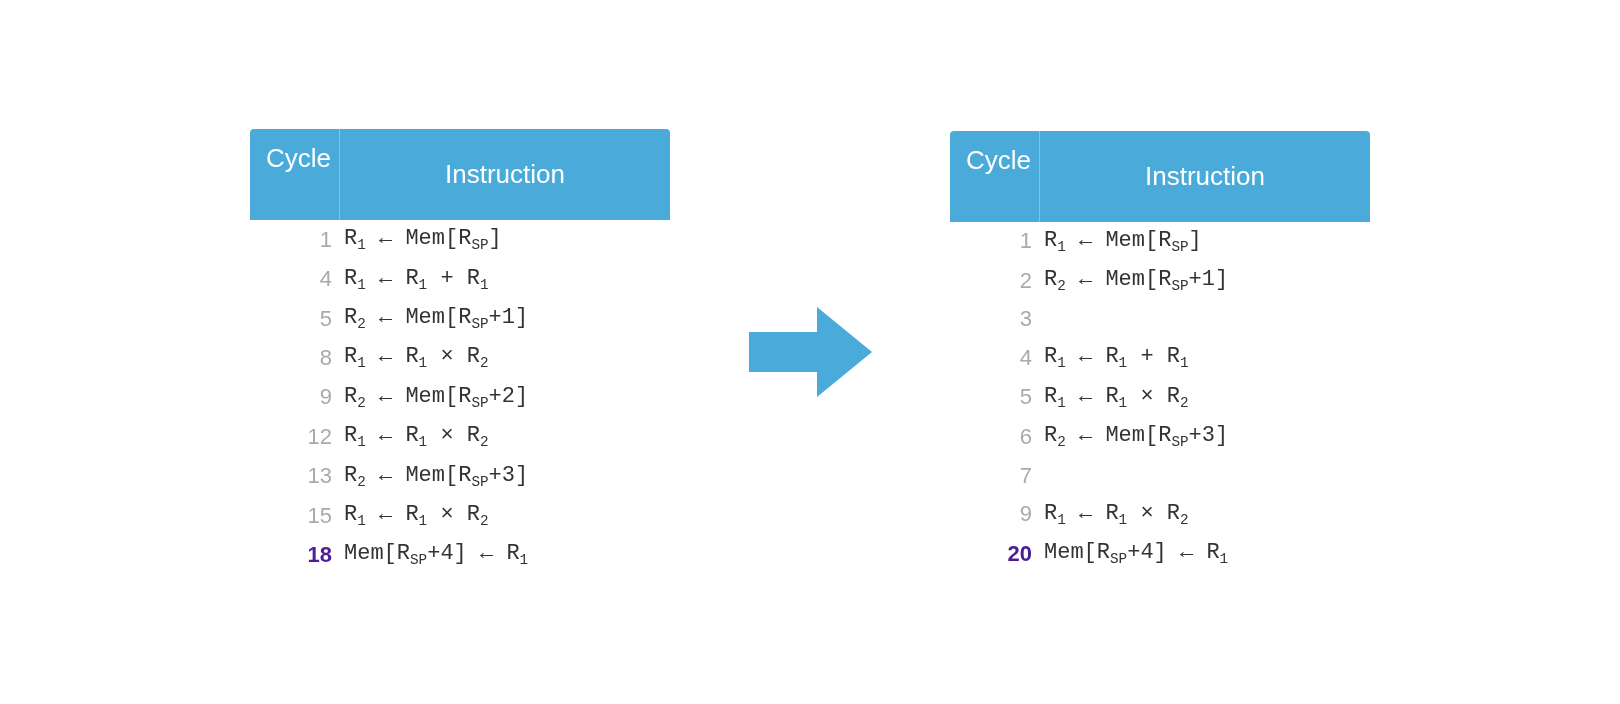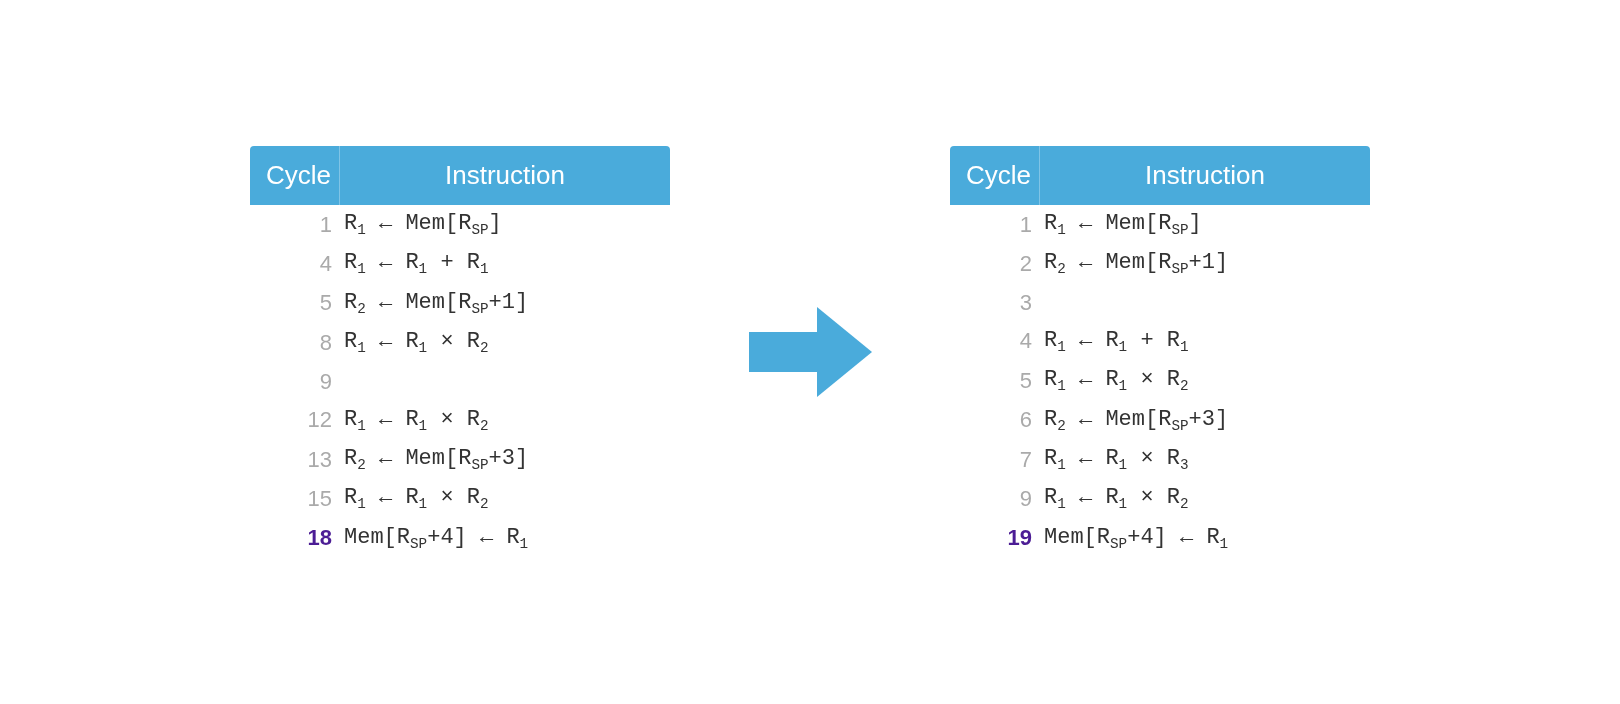"Instruction" .col-instruction { padding: 14px 10px -> 30px 10px }
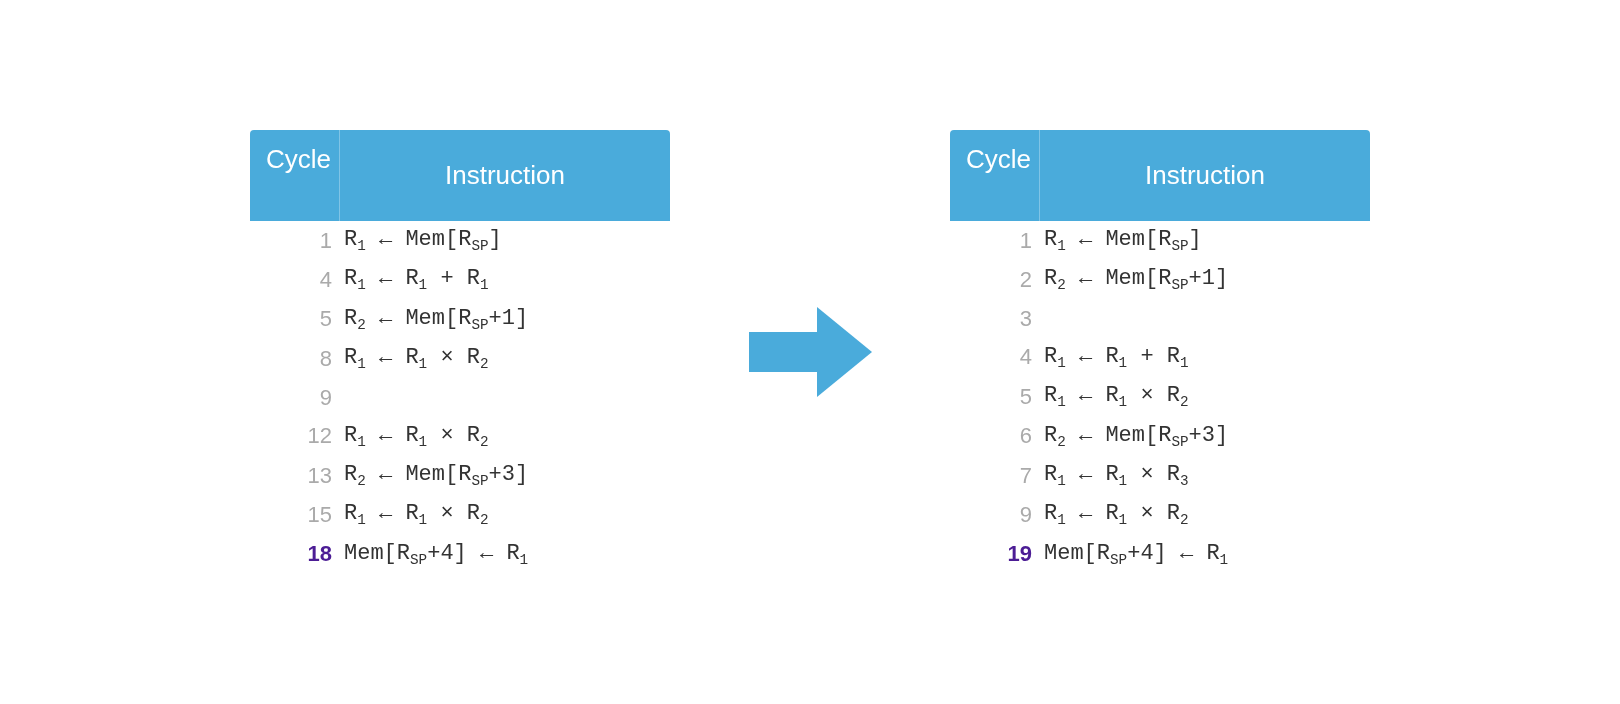"R2 ← Mem[RSP+2]" div.instr-text { html: none -> <div>R<sub>2</sub> ← Mem[R<sub>SP</sub>+2]</div> }
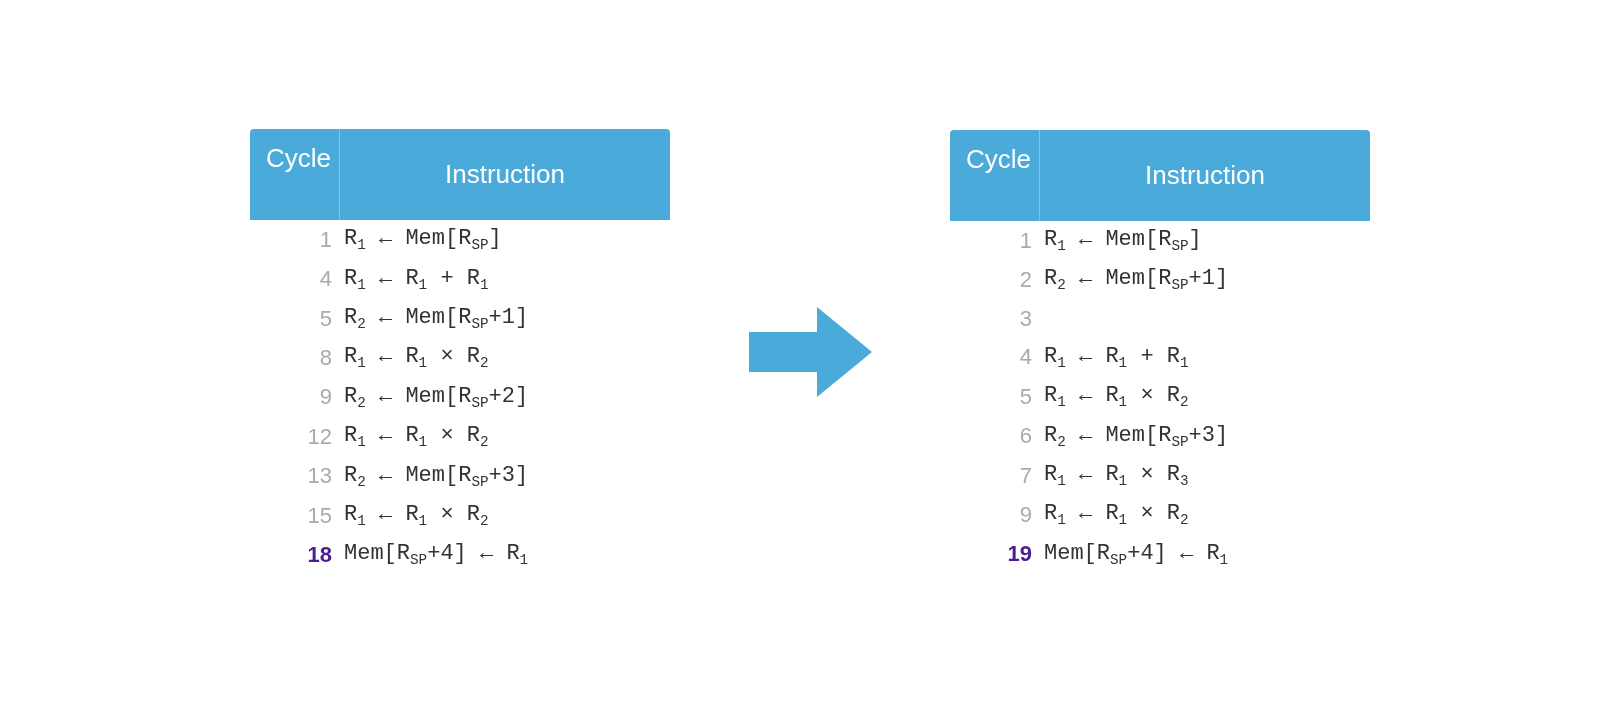"R1 ← R1 × R3" div.instr-text { html: <div>R<sub>1</sub> ← R<sub>1</sub> × R<sub>3</sub></div> -> none }
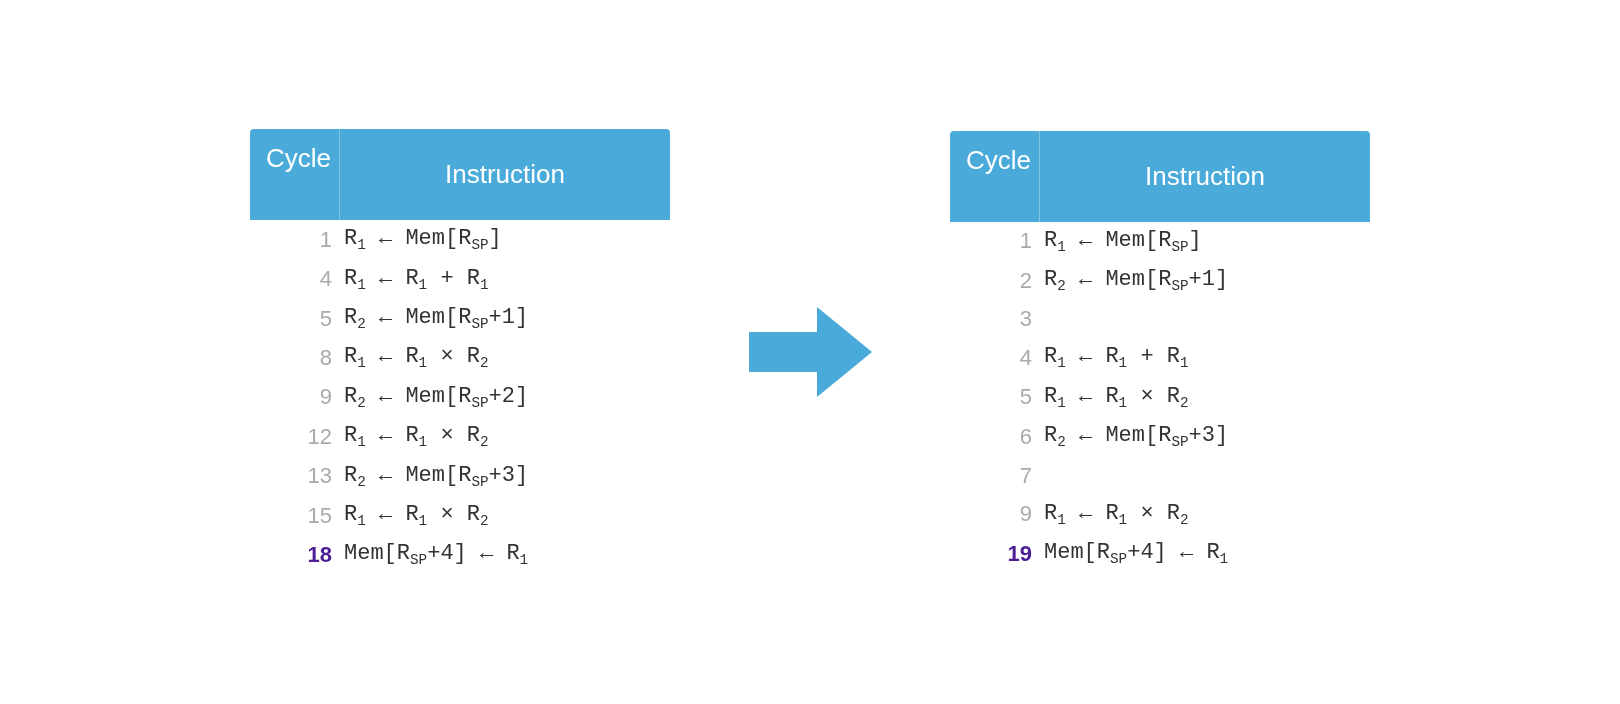"19" div.cycle-num { text: 19 -> 20 }
